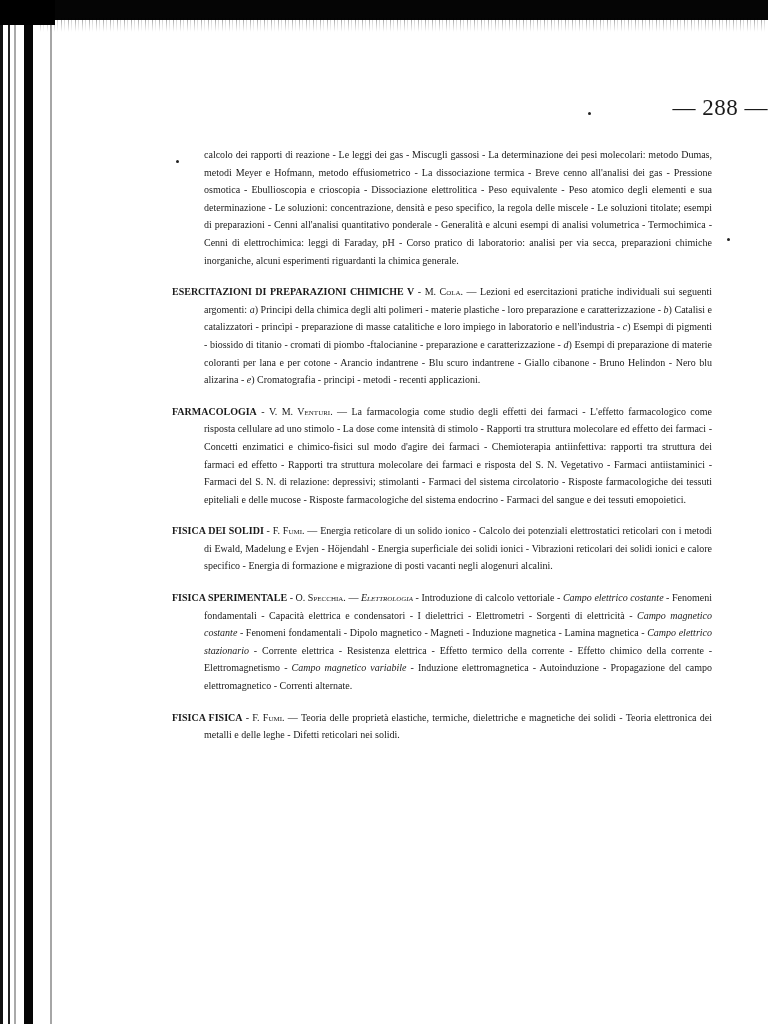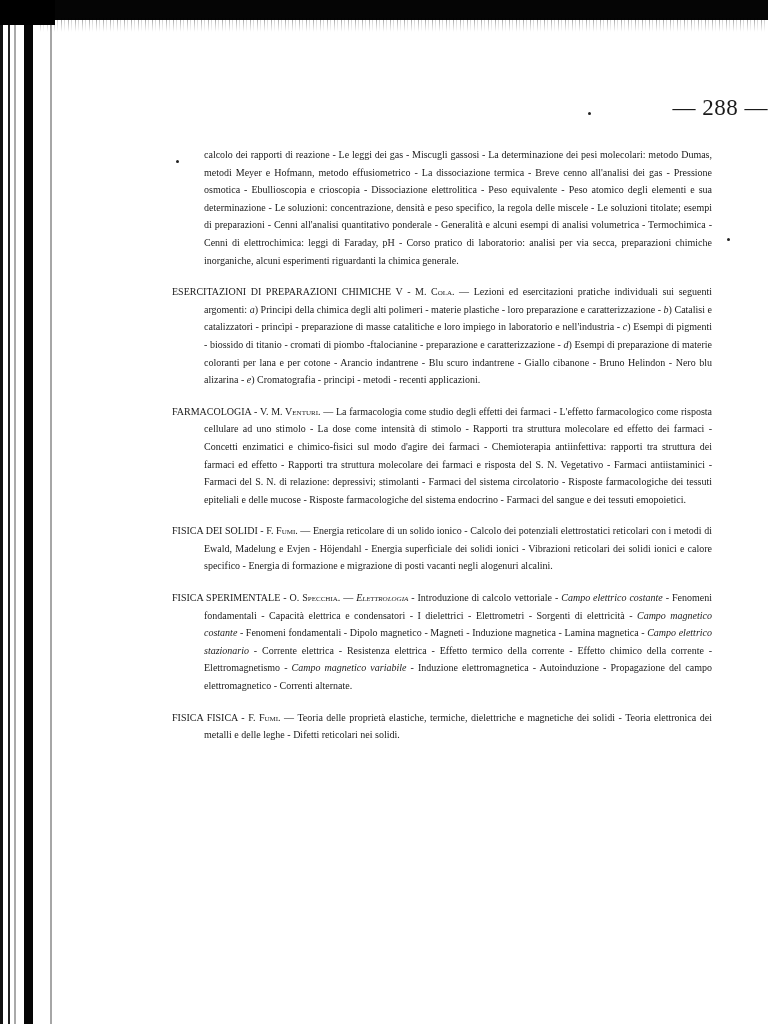"ESERCITAZIONI DI PREPARAZIONI CHIMICHE V" .entry .title { font-weight: normal -> bold }
